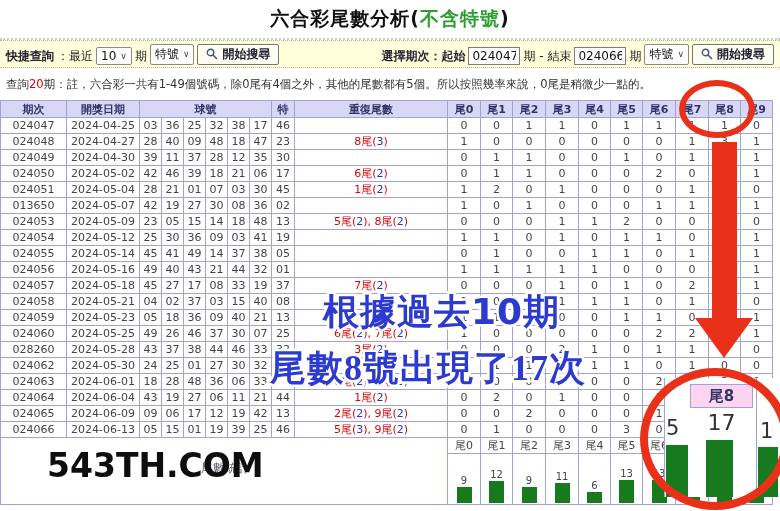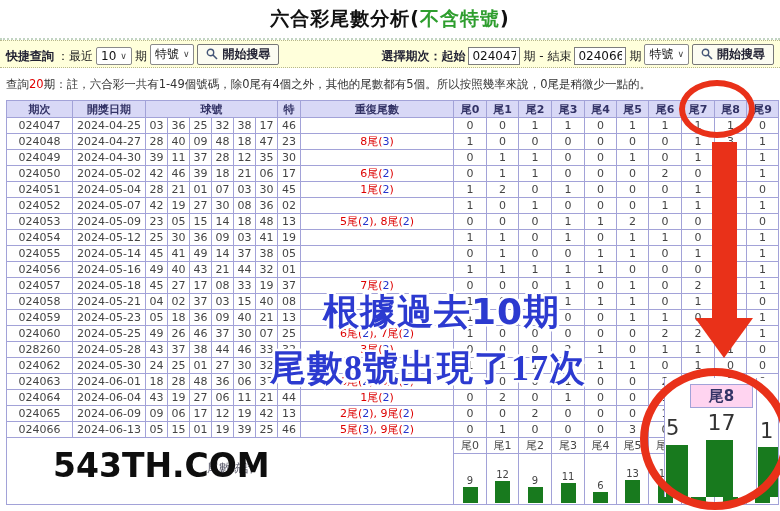"期次" table.main { margin-left: 6px -> 0 }
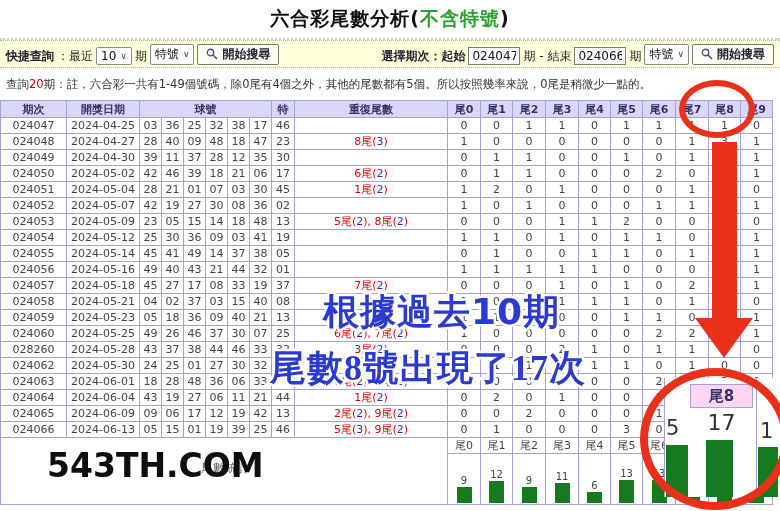"024052" td { text: 024052 -> 013650 }
